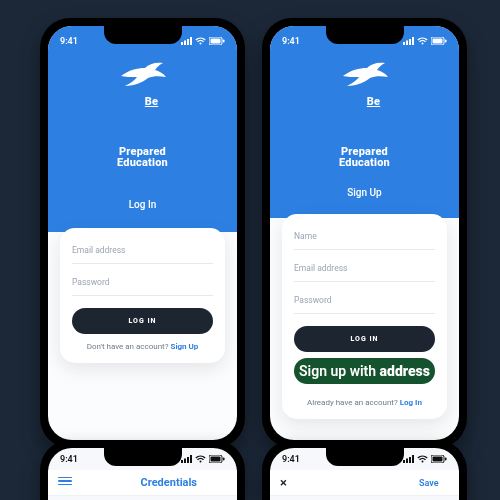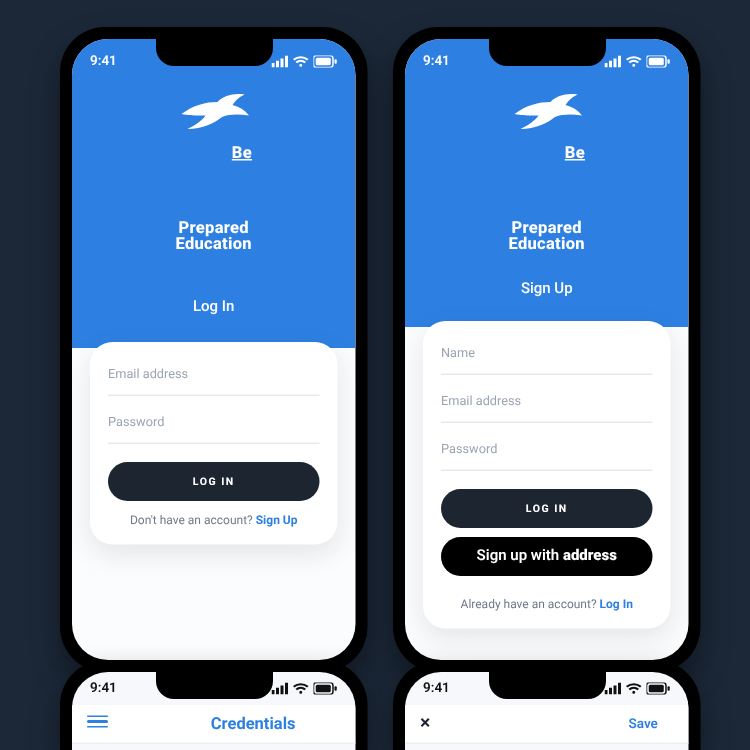"Be" .brand .l1 { text-align: right -> center }
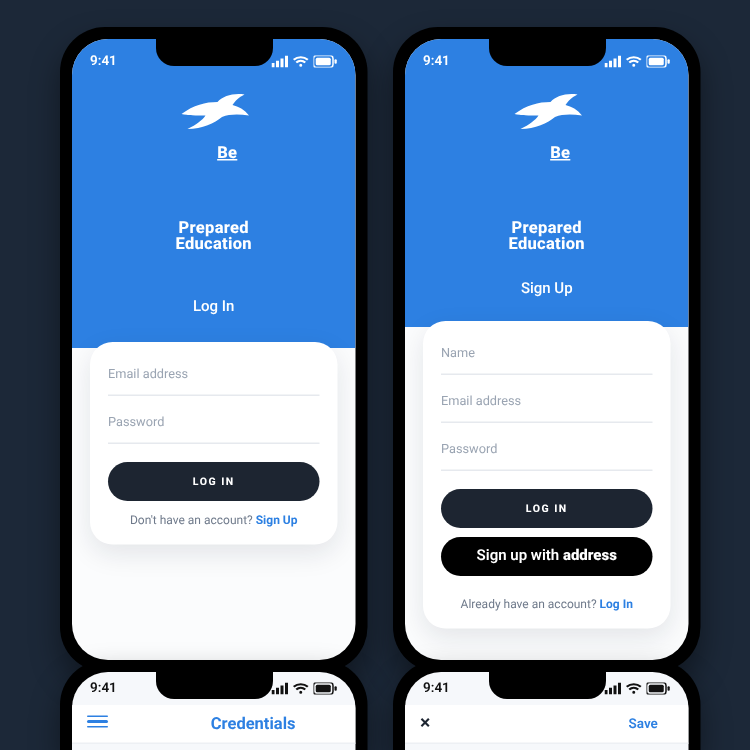"Sign up with" .btn-fb { background: #000000 -> #14532d; font-size: 10px -> 14px }
